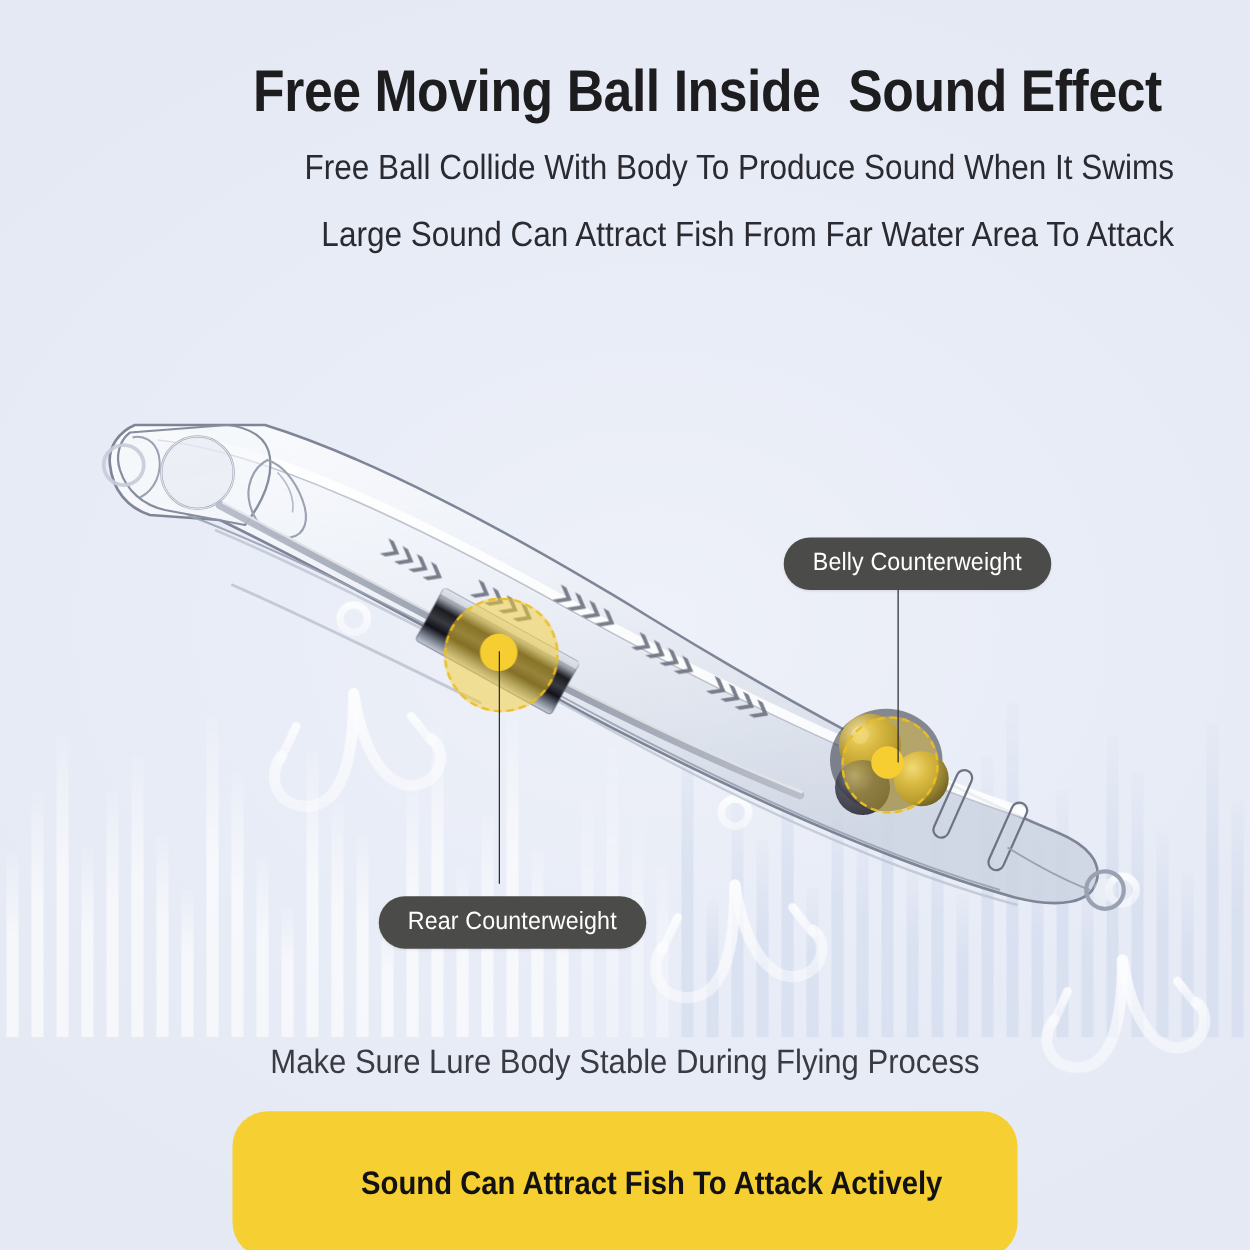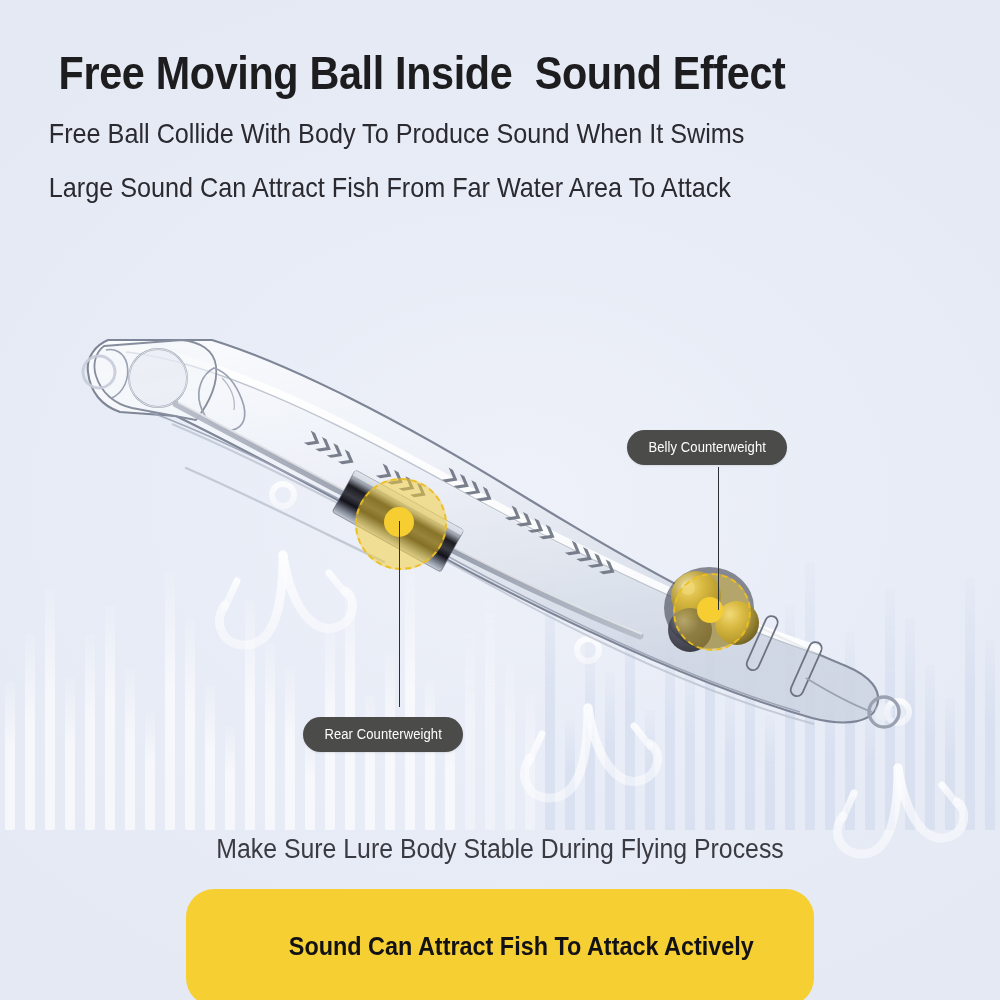"Free Moving Ball Inside Sound" .head-wrap { padding-left: none -> 12px; text-align: left -> right }
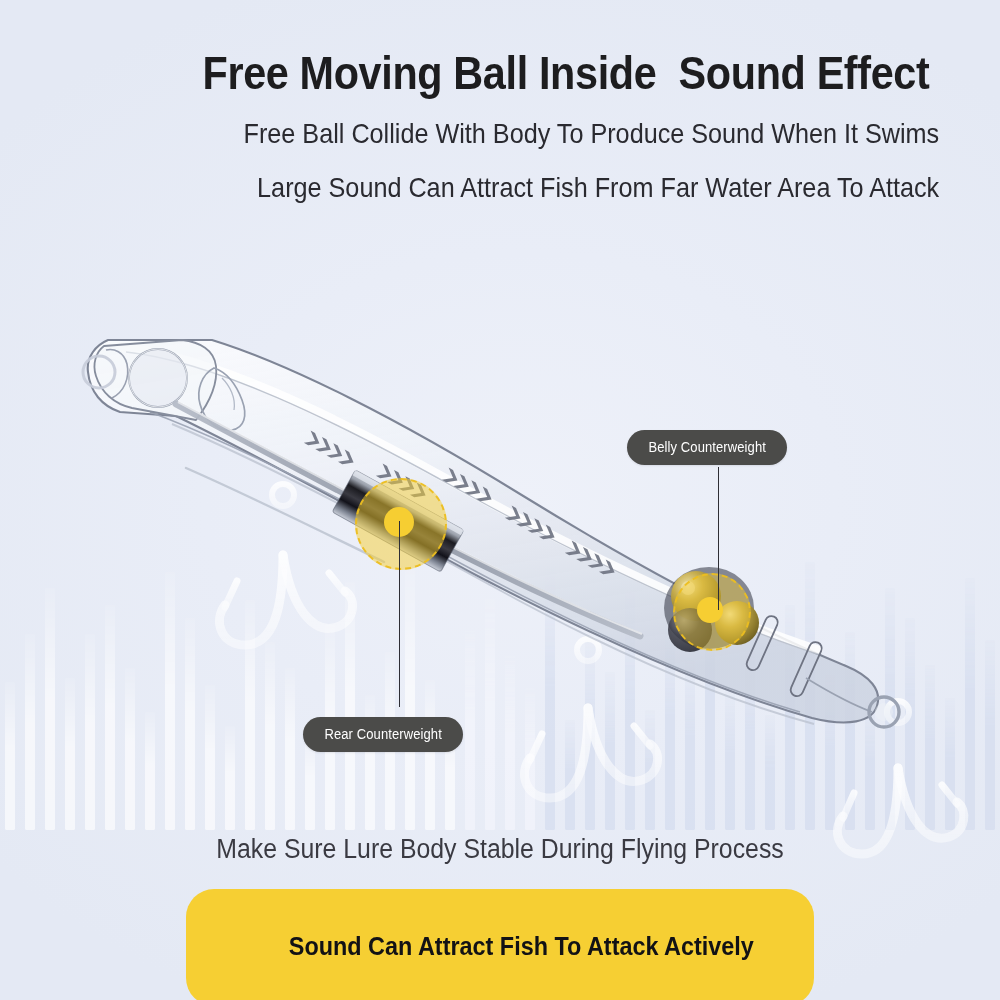"Belly Counterweight" .pill { font-size: 14px -> 20px }
